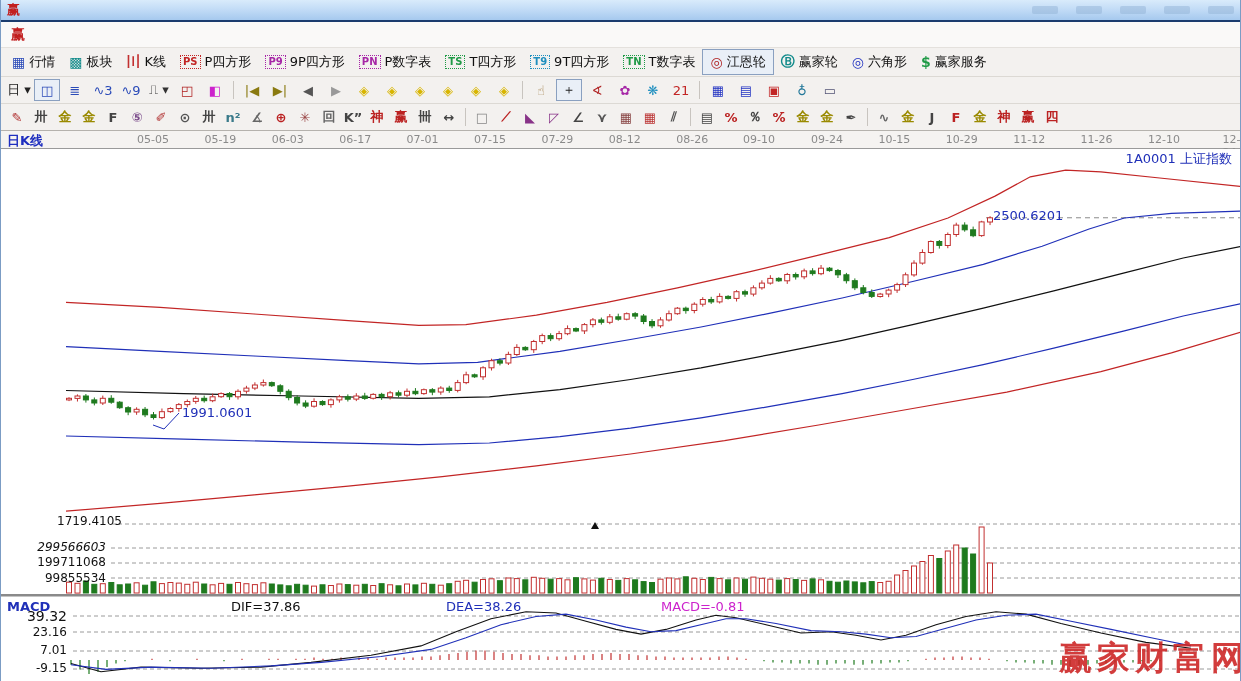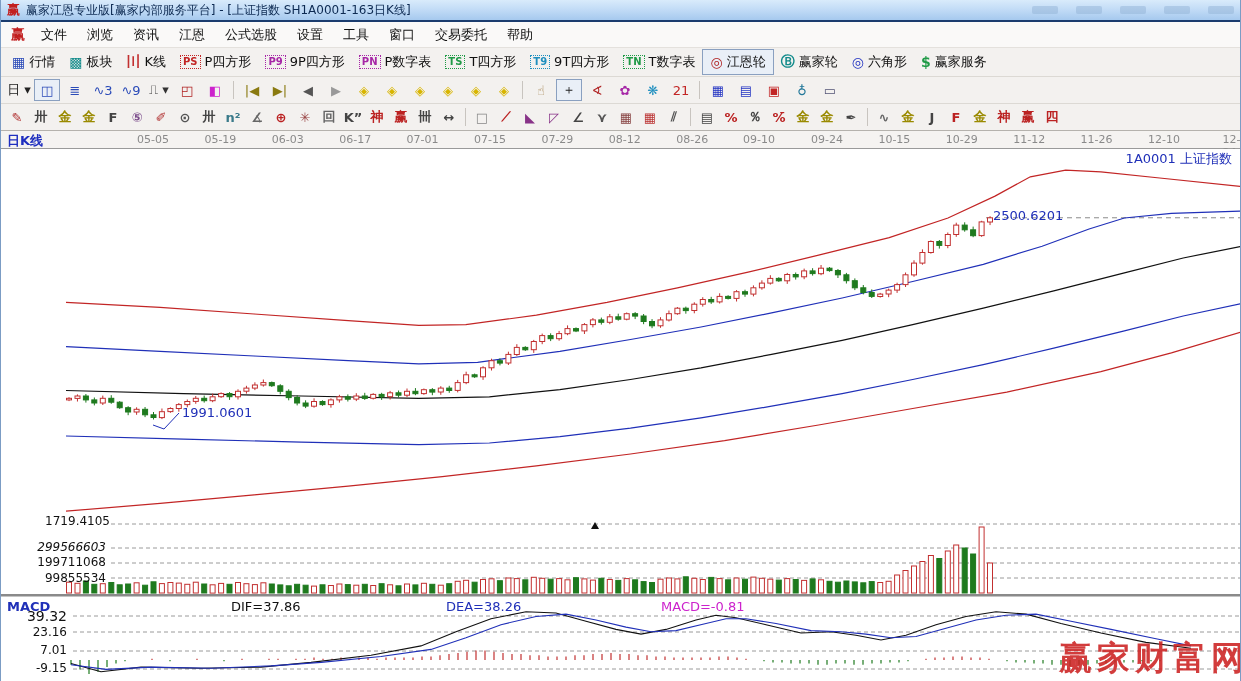"赢家江恩专业版[赢家内部服务平台] - [上证指数" span { html: <span>赢家江恩专业版[赢家内部服务平台] - [上证指数 SH1A0001-163日K线]</span> -> none }
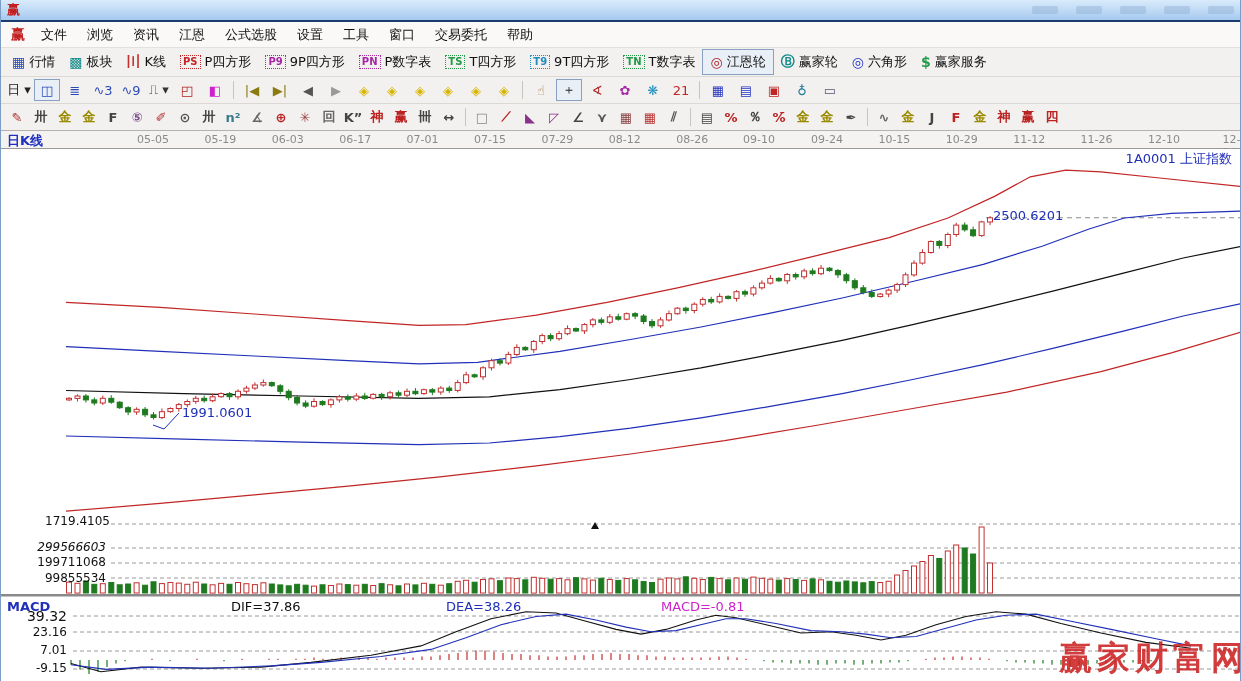"文件" div { html: <div> <span>文件</span> <span>浏览</span> <span>资讯</span> <span>江恩</span> <span>公式选股</span> <span>设置</span> <span>工具</span> <span>窗口</span> <span>交易委托</span> <span>帮助</span> </div> -> none }
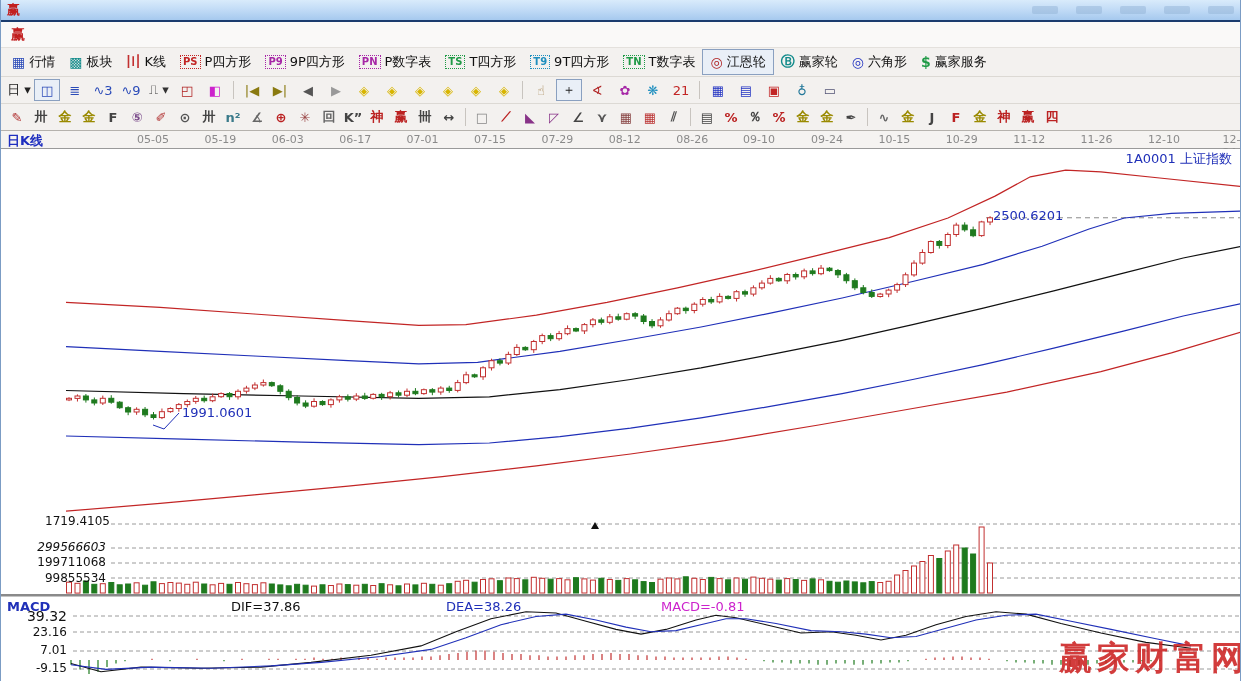"1719.4105" div.overlay { left: 4px -> 16px }
